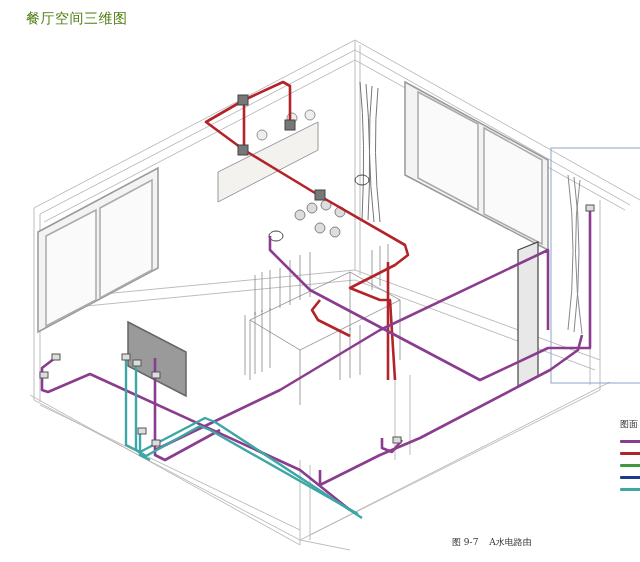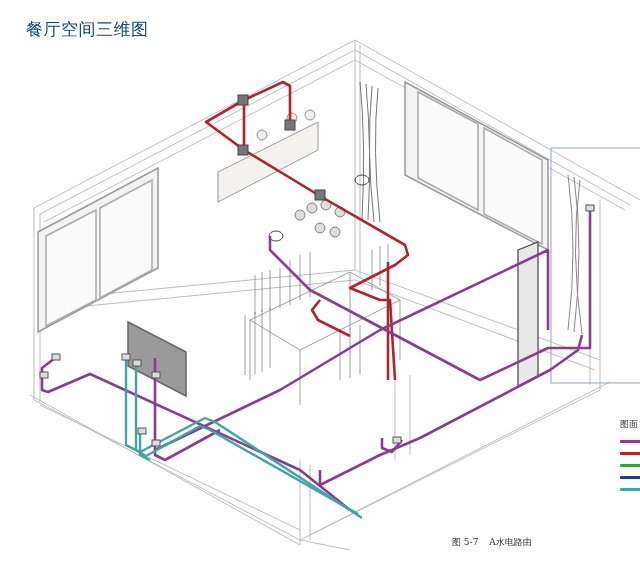"餐厅空间三维图" .title { color: #0c4a6e -> #4d7c0f; font-size: 17px -> 14px; top: 18px -> 10px }
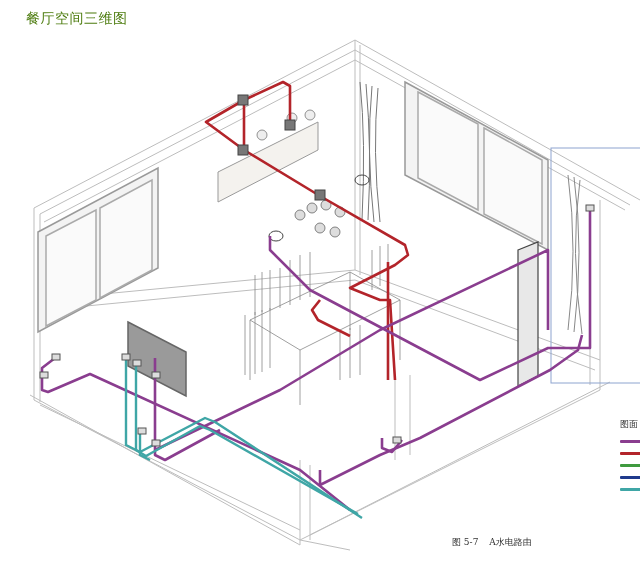"图 5-7" span { text: 5-7 -> 9-7 }
